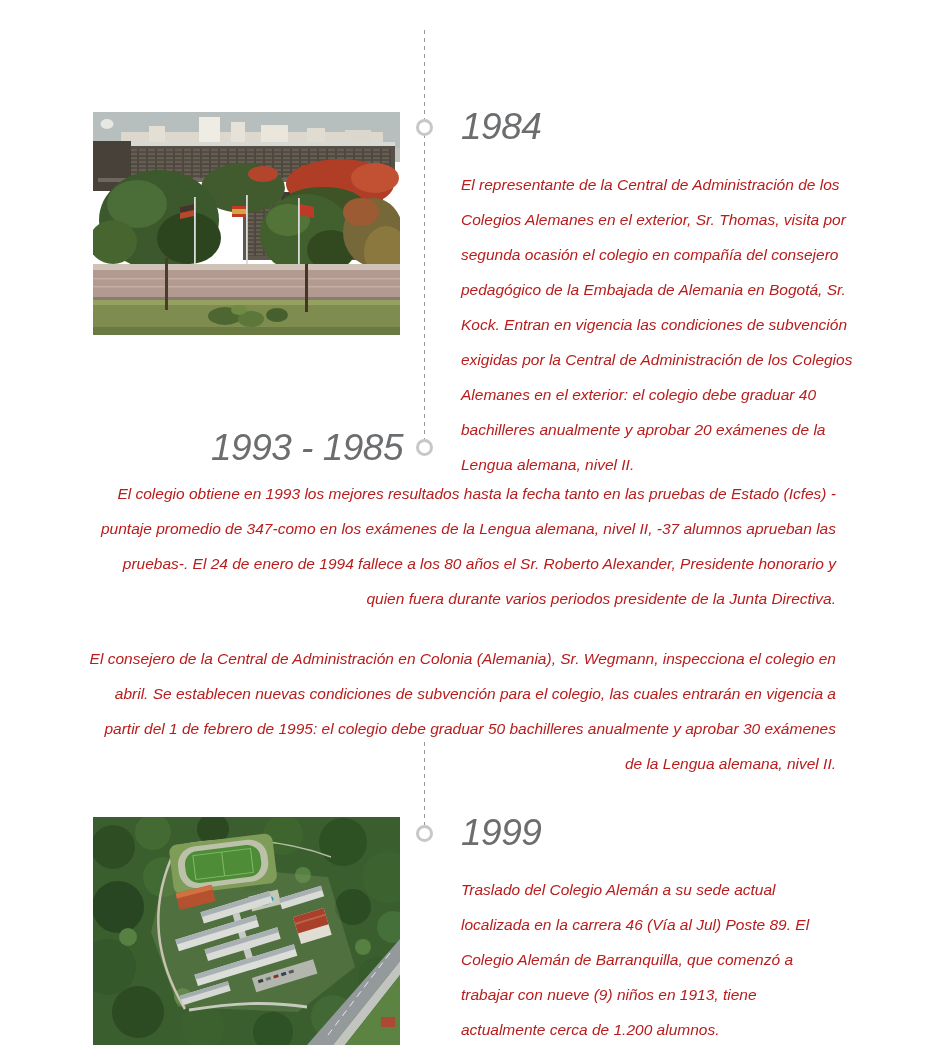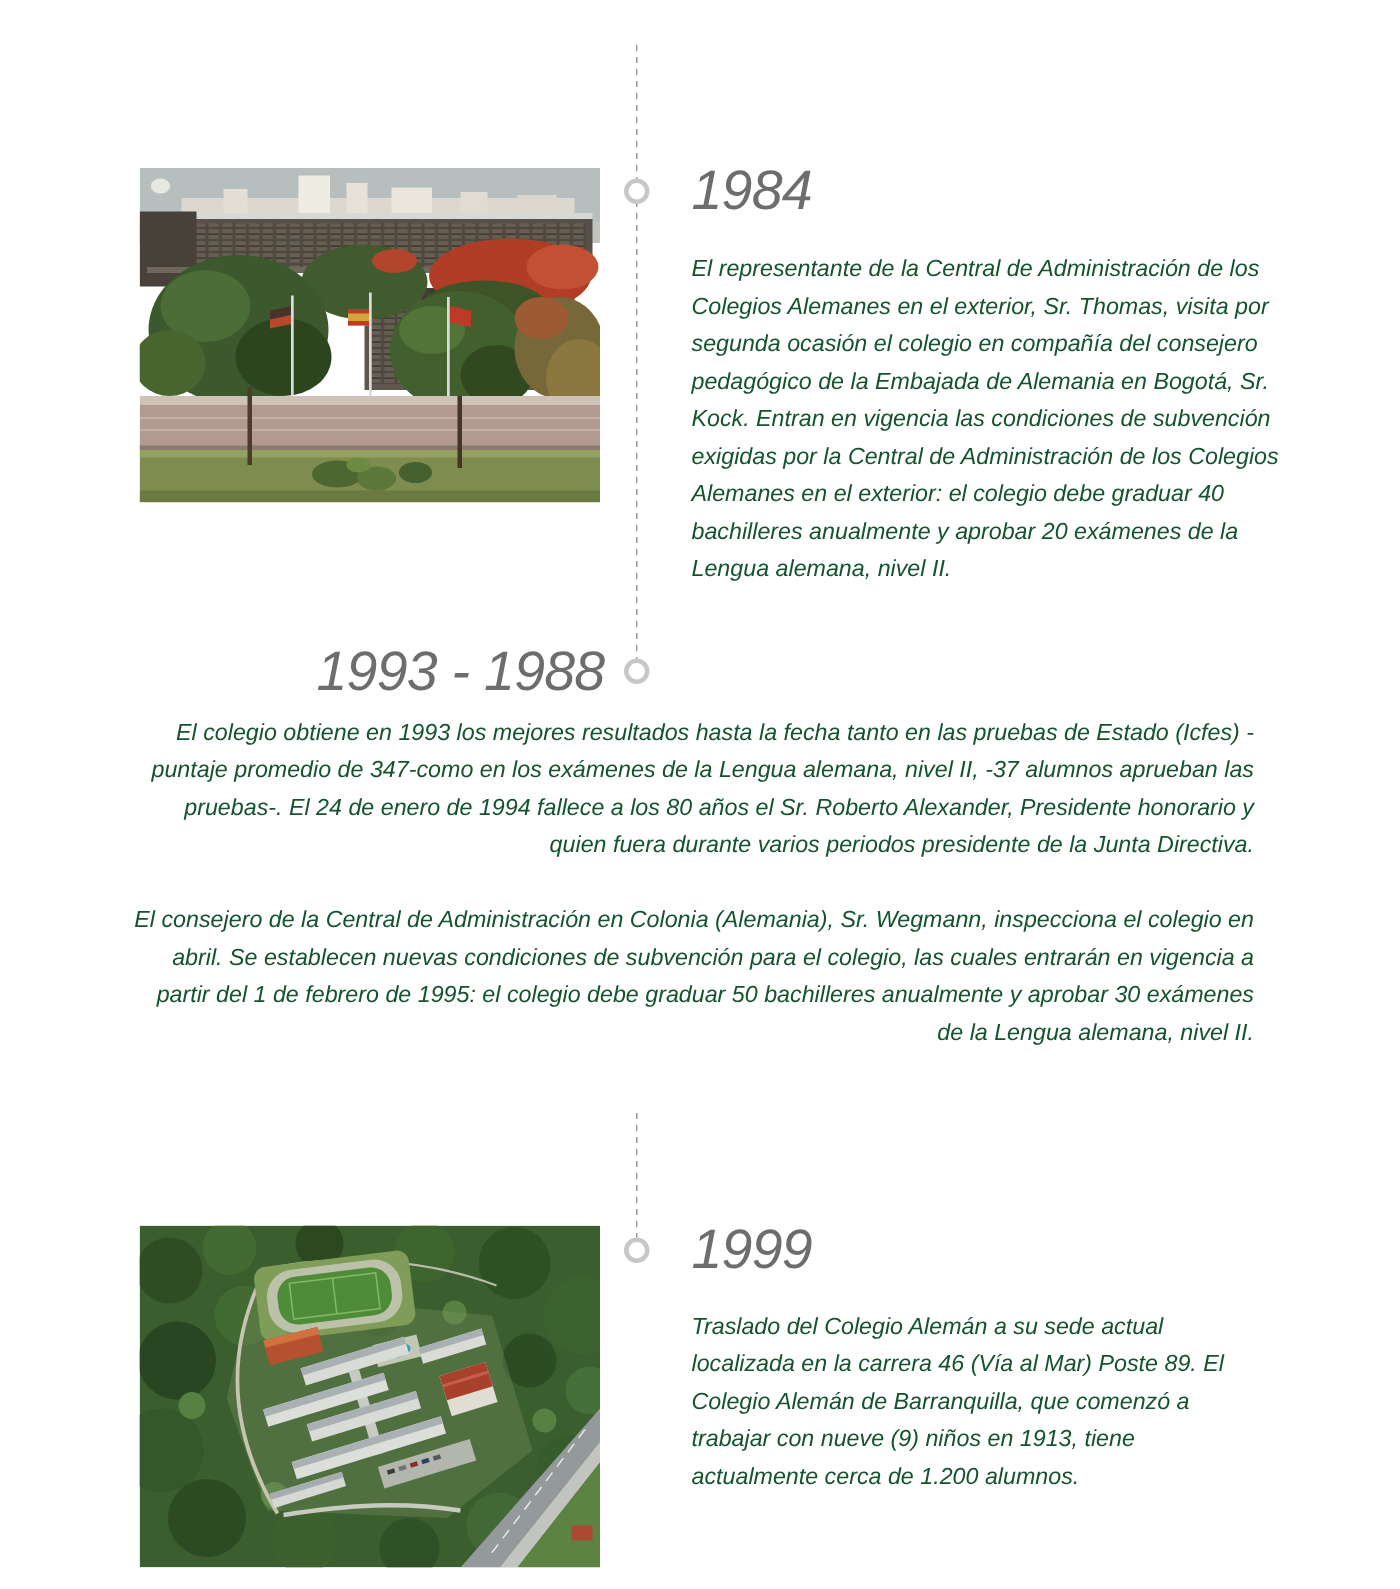"El representante de la Central" .body { color: #14532d -> #b91c1c; line-height: 25px -> 35px }
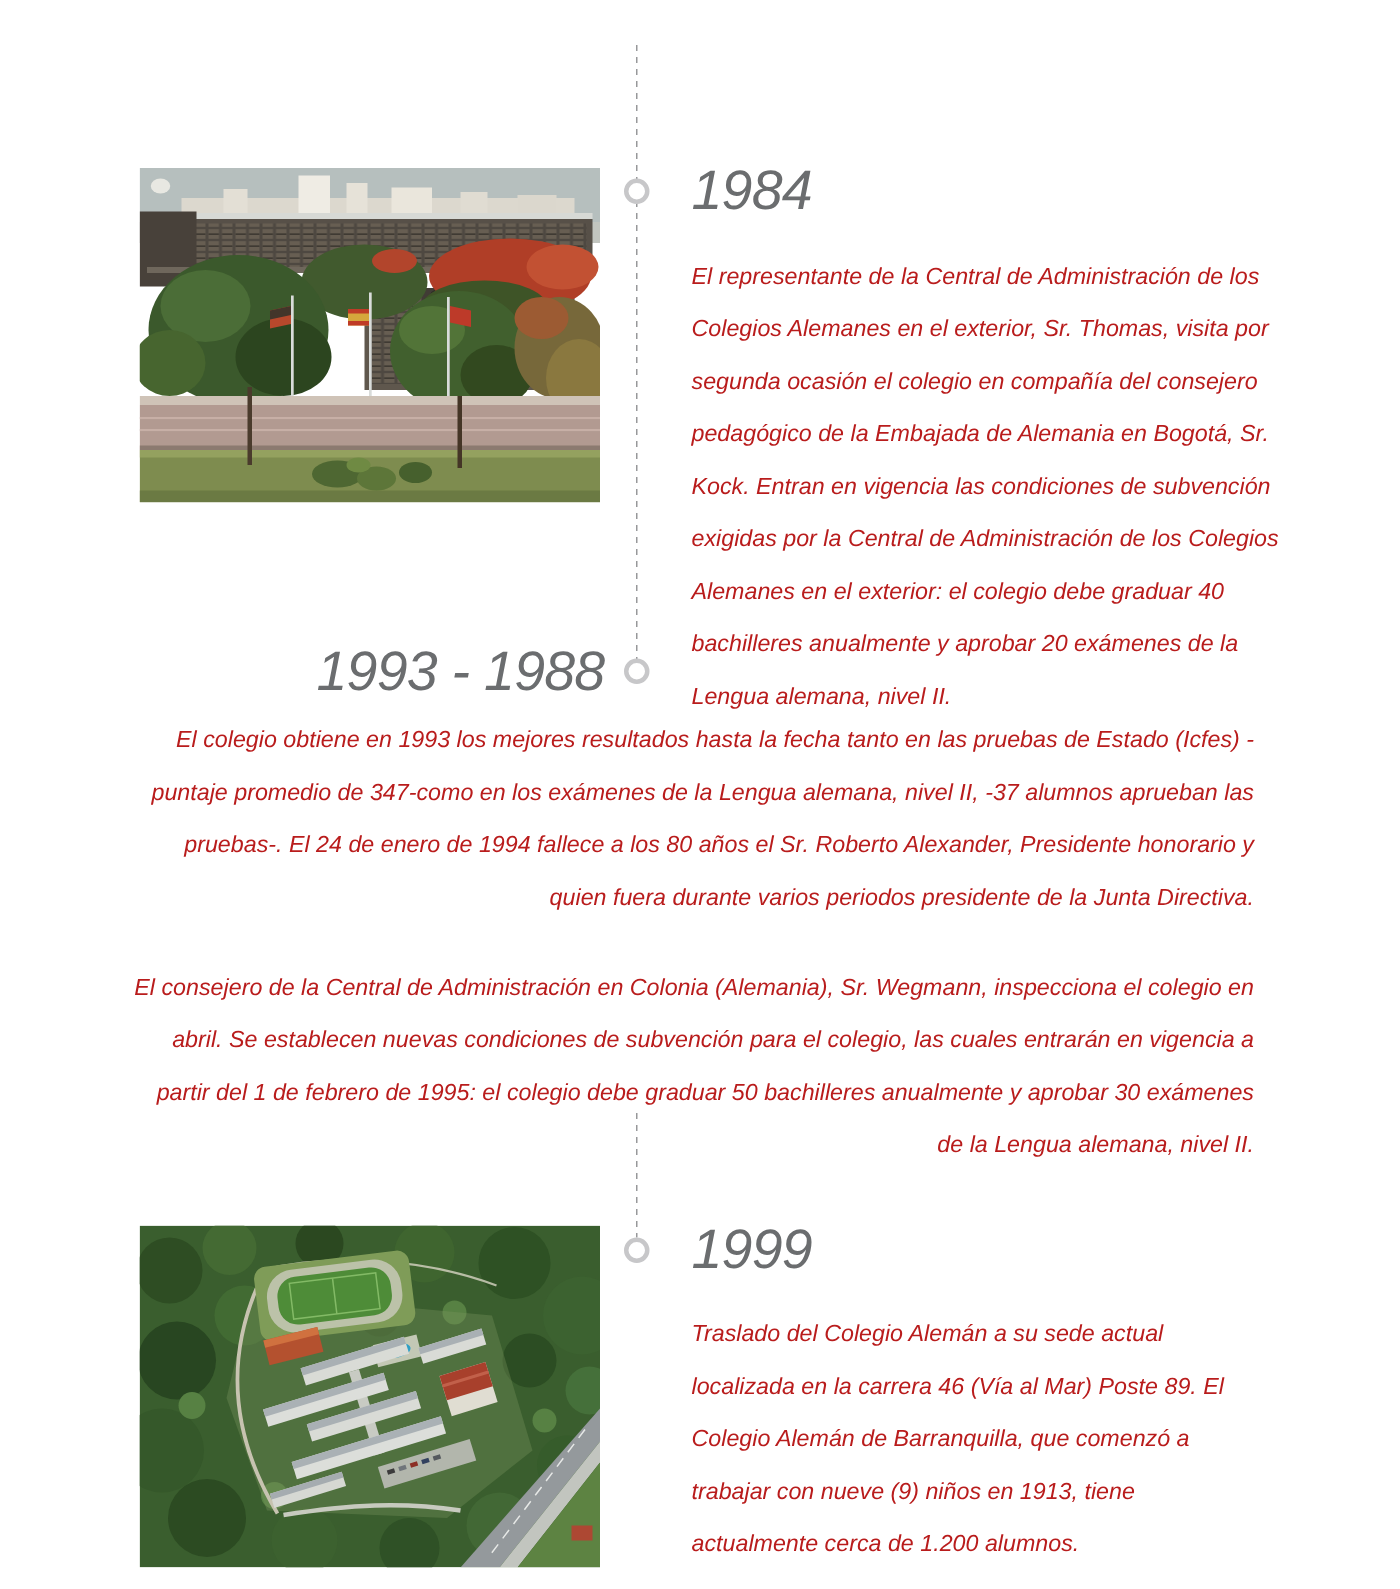"1993 - 1988" h2.year { text: 1988 -> 1985 }
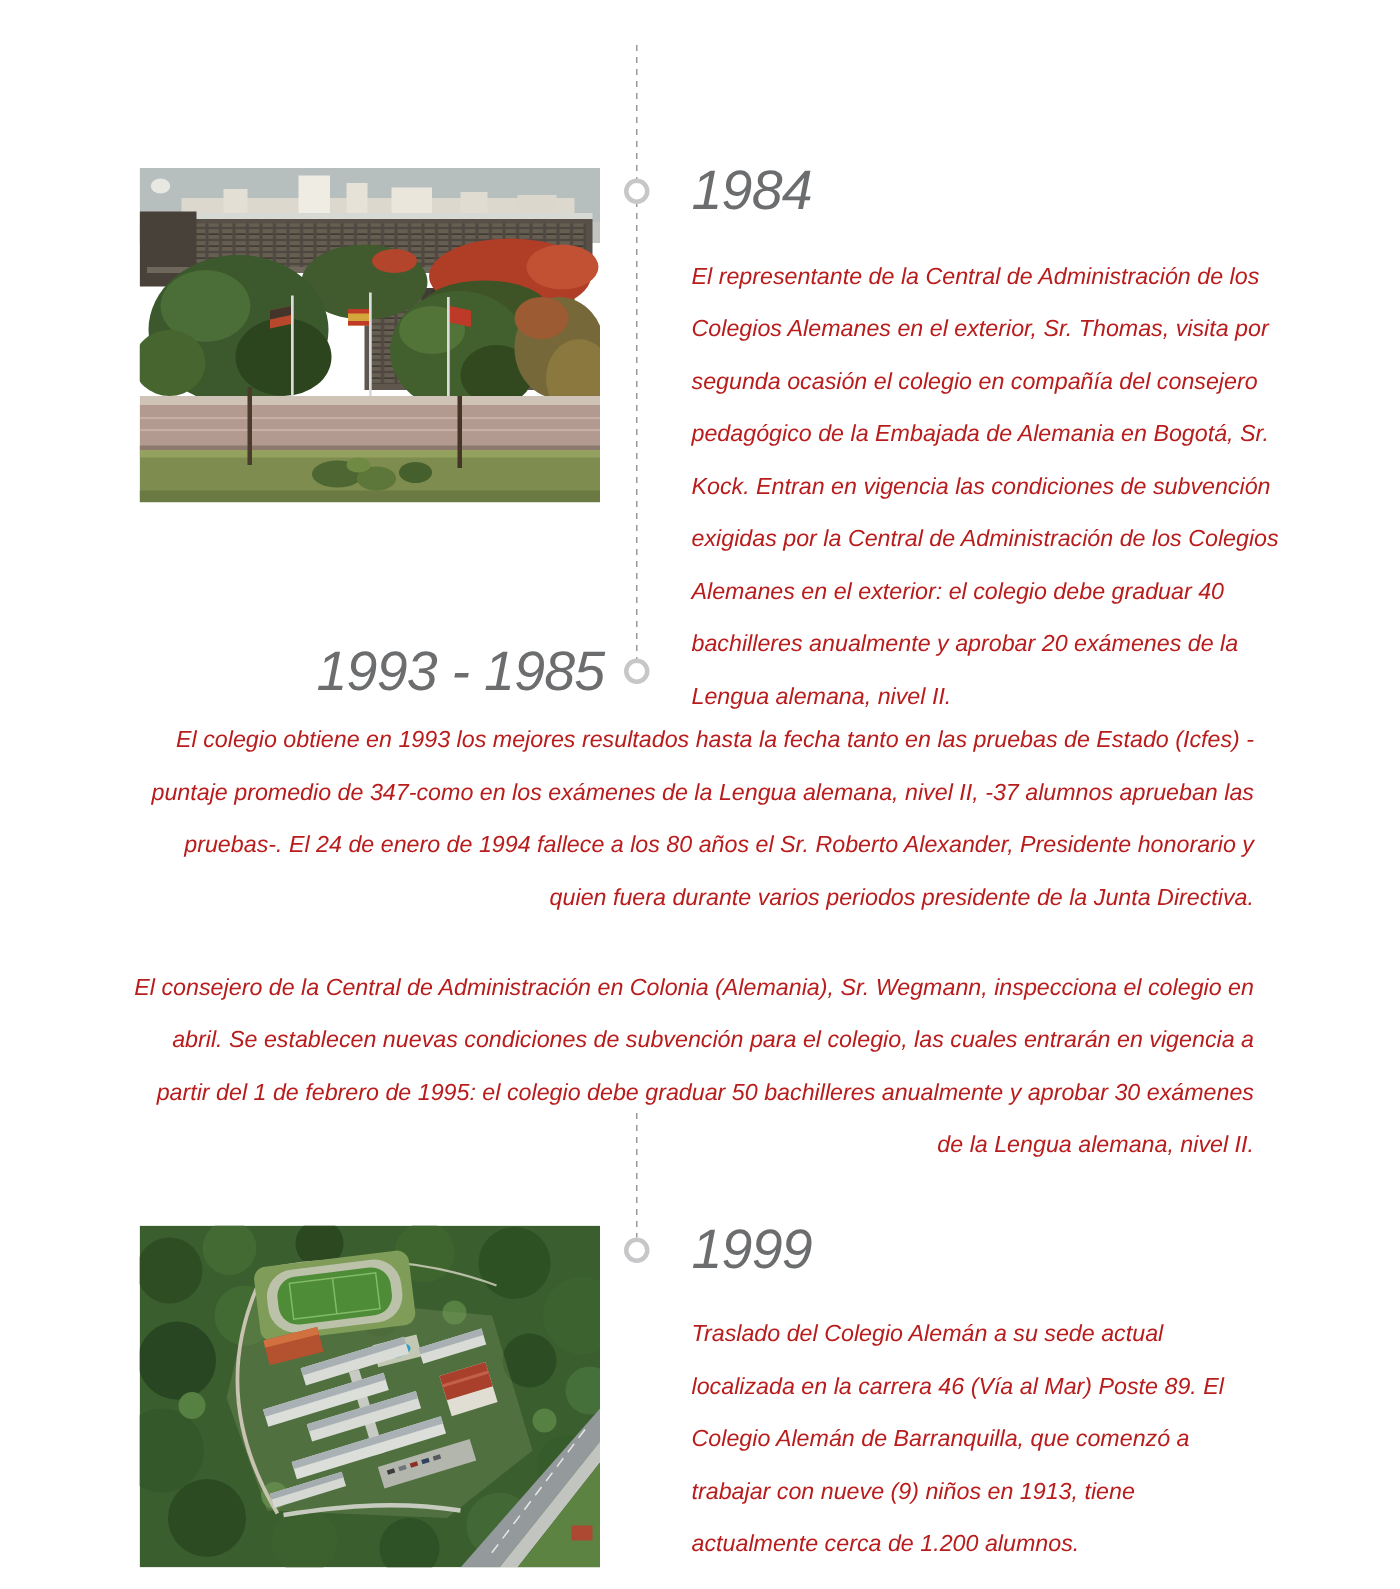"Traslado del Colegio Alemán a" p.body { text: Mar -> Jul }
